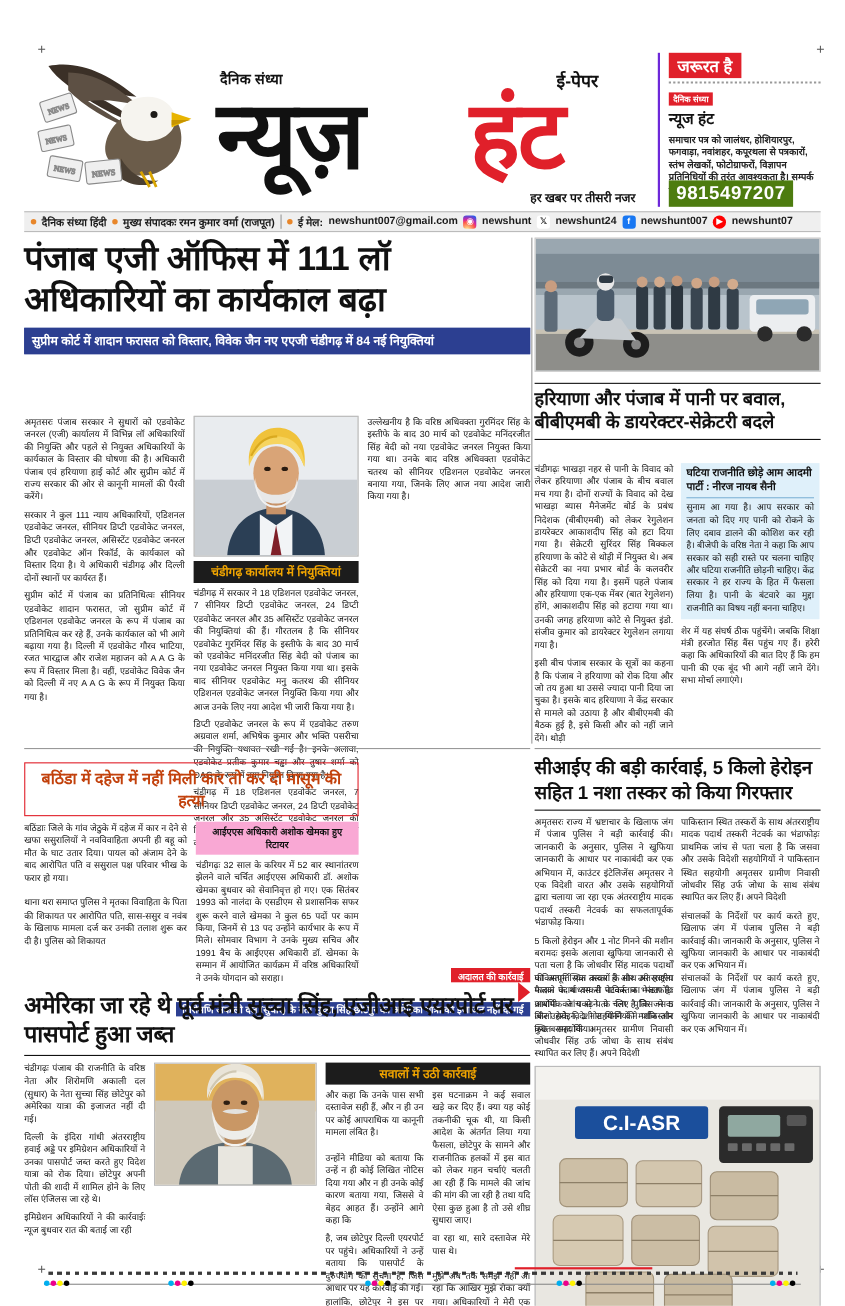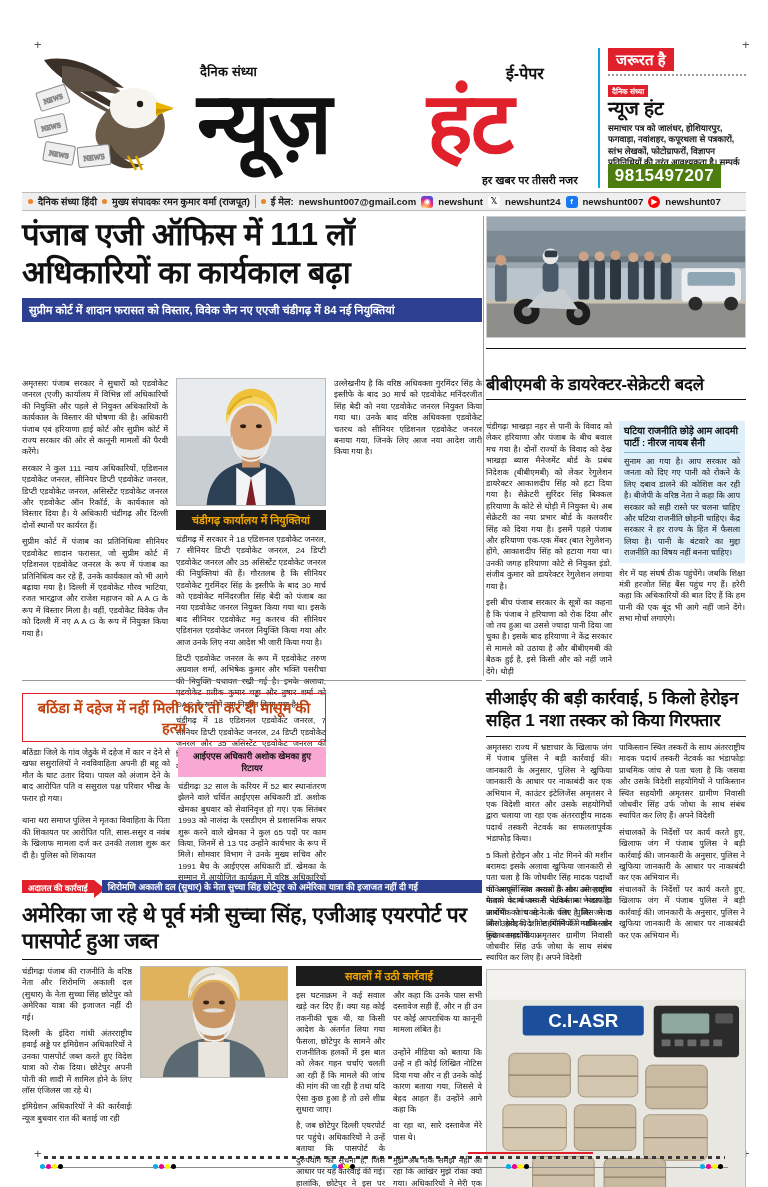"जरूरत है दैनिक संध्या" .promo { border-left: 2px solid #0ea5e9 -> 2px solid #6d28d9 }
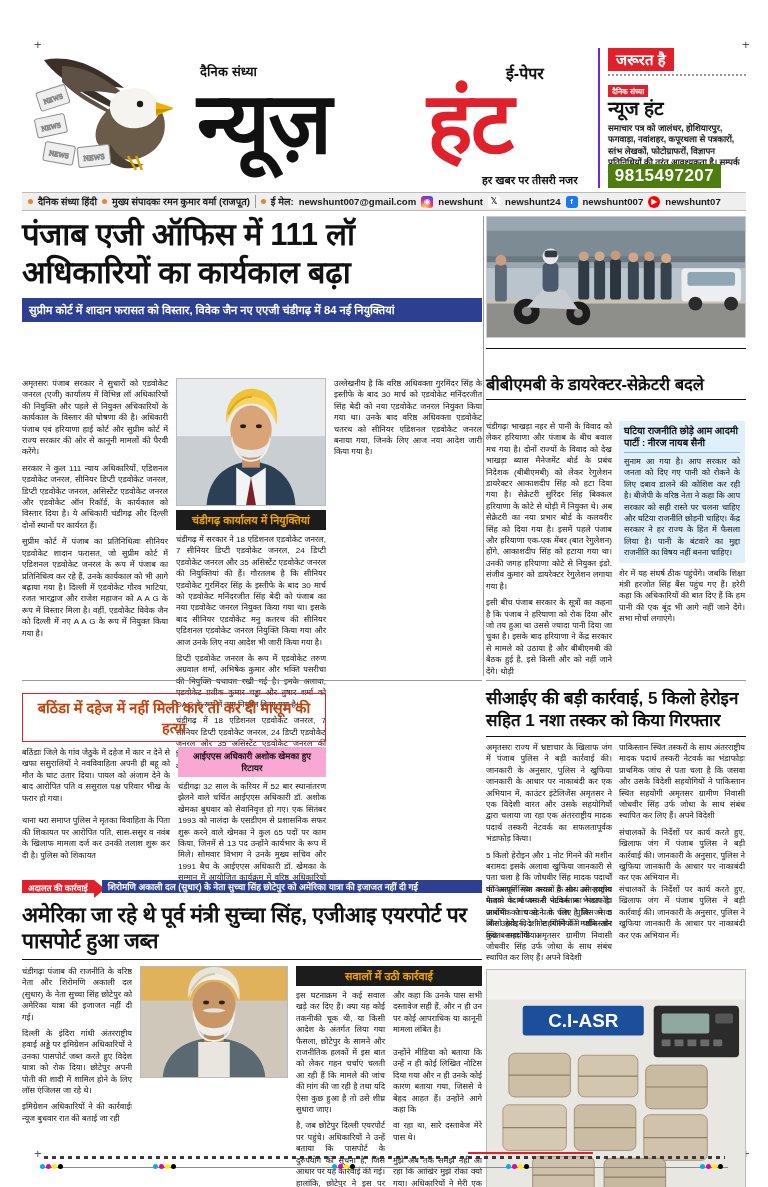"न्यूज हंट" .promo-name { font-size: 19px -> 14px }
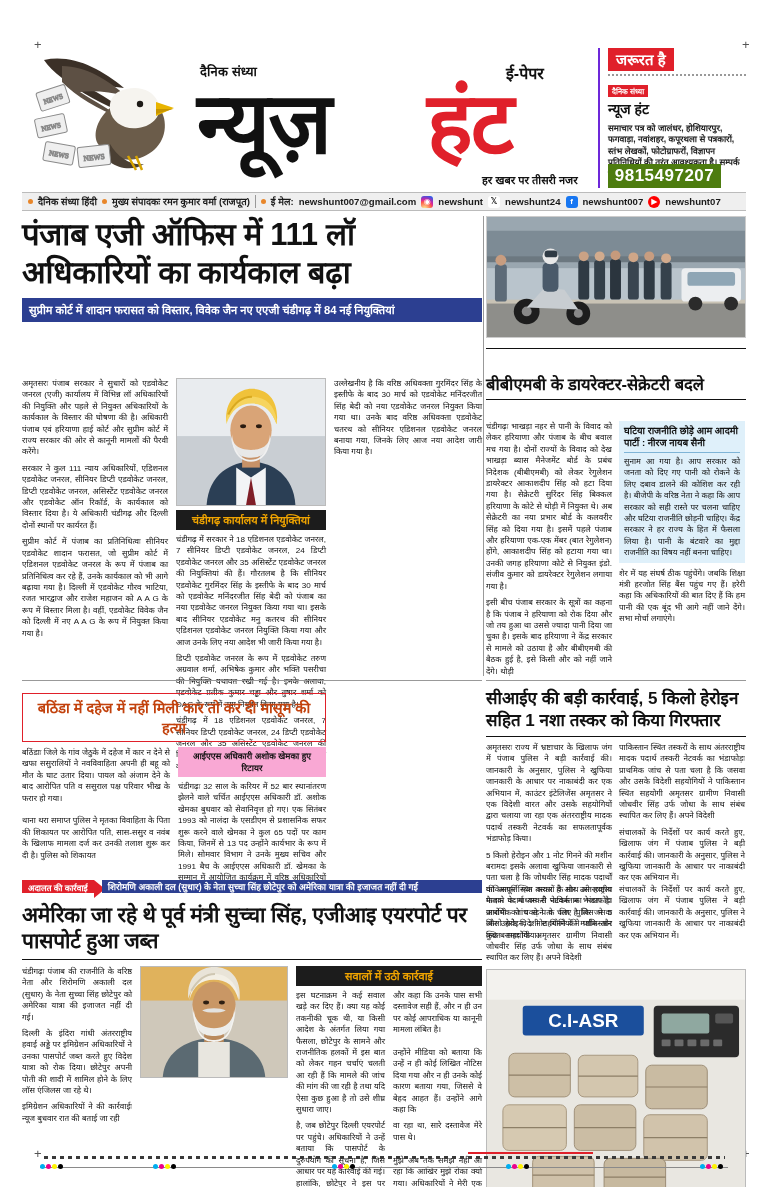"हरियाणा और पंजाब में पानी" span { html: none -> <span>हरियाणा और पंजाब में पानी पर बवाल,</span> }
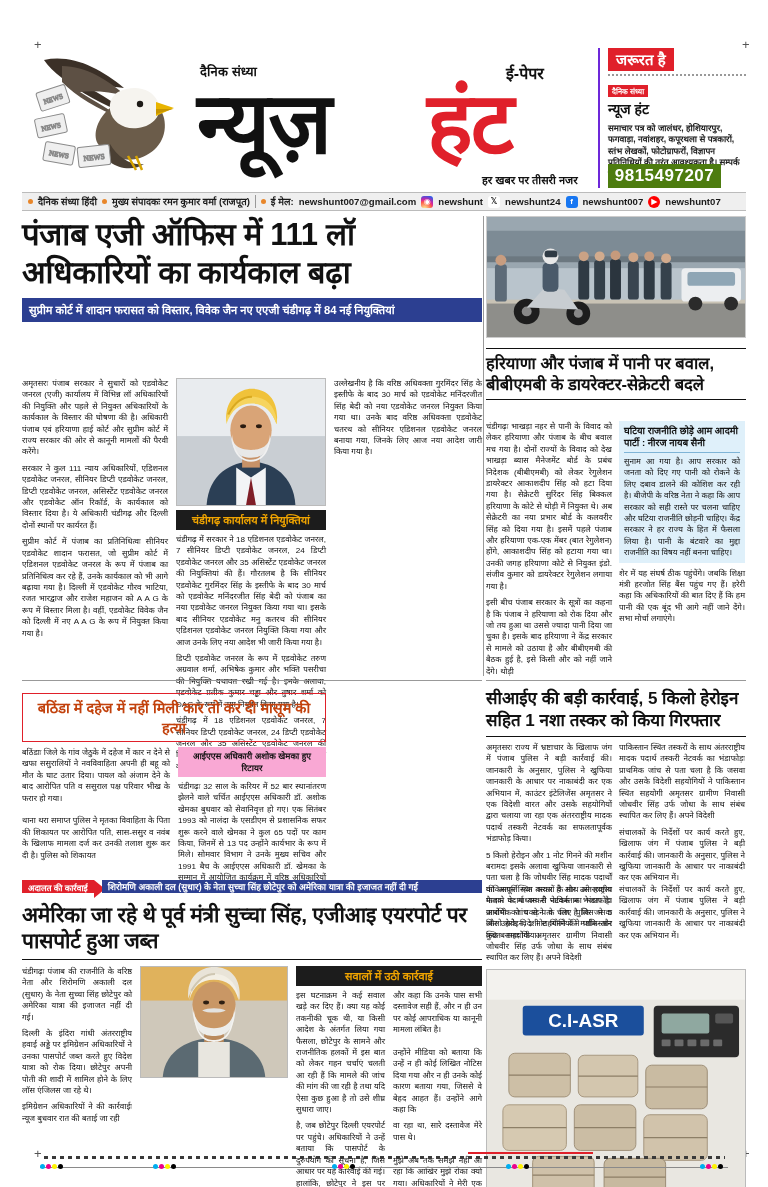"अदालत की कार्रवाई" .banner-strip { align-items: flex-start -> flex-end; flex-direction: none -> column }
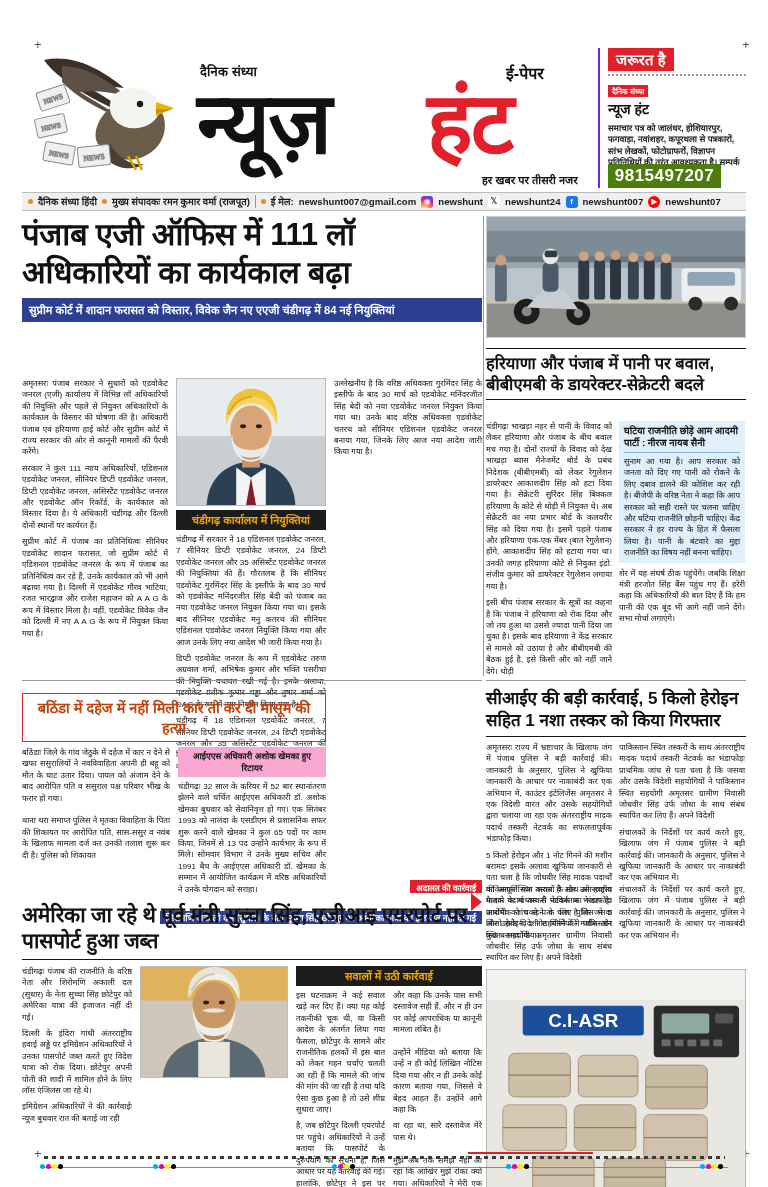"इस घटनाक्रम ने कई सवाल" p.col-text { order: before "और कहा कि उनके पास" -> after "और कहा कि उनके पास" }
